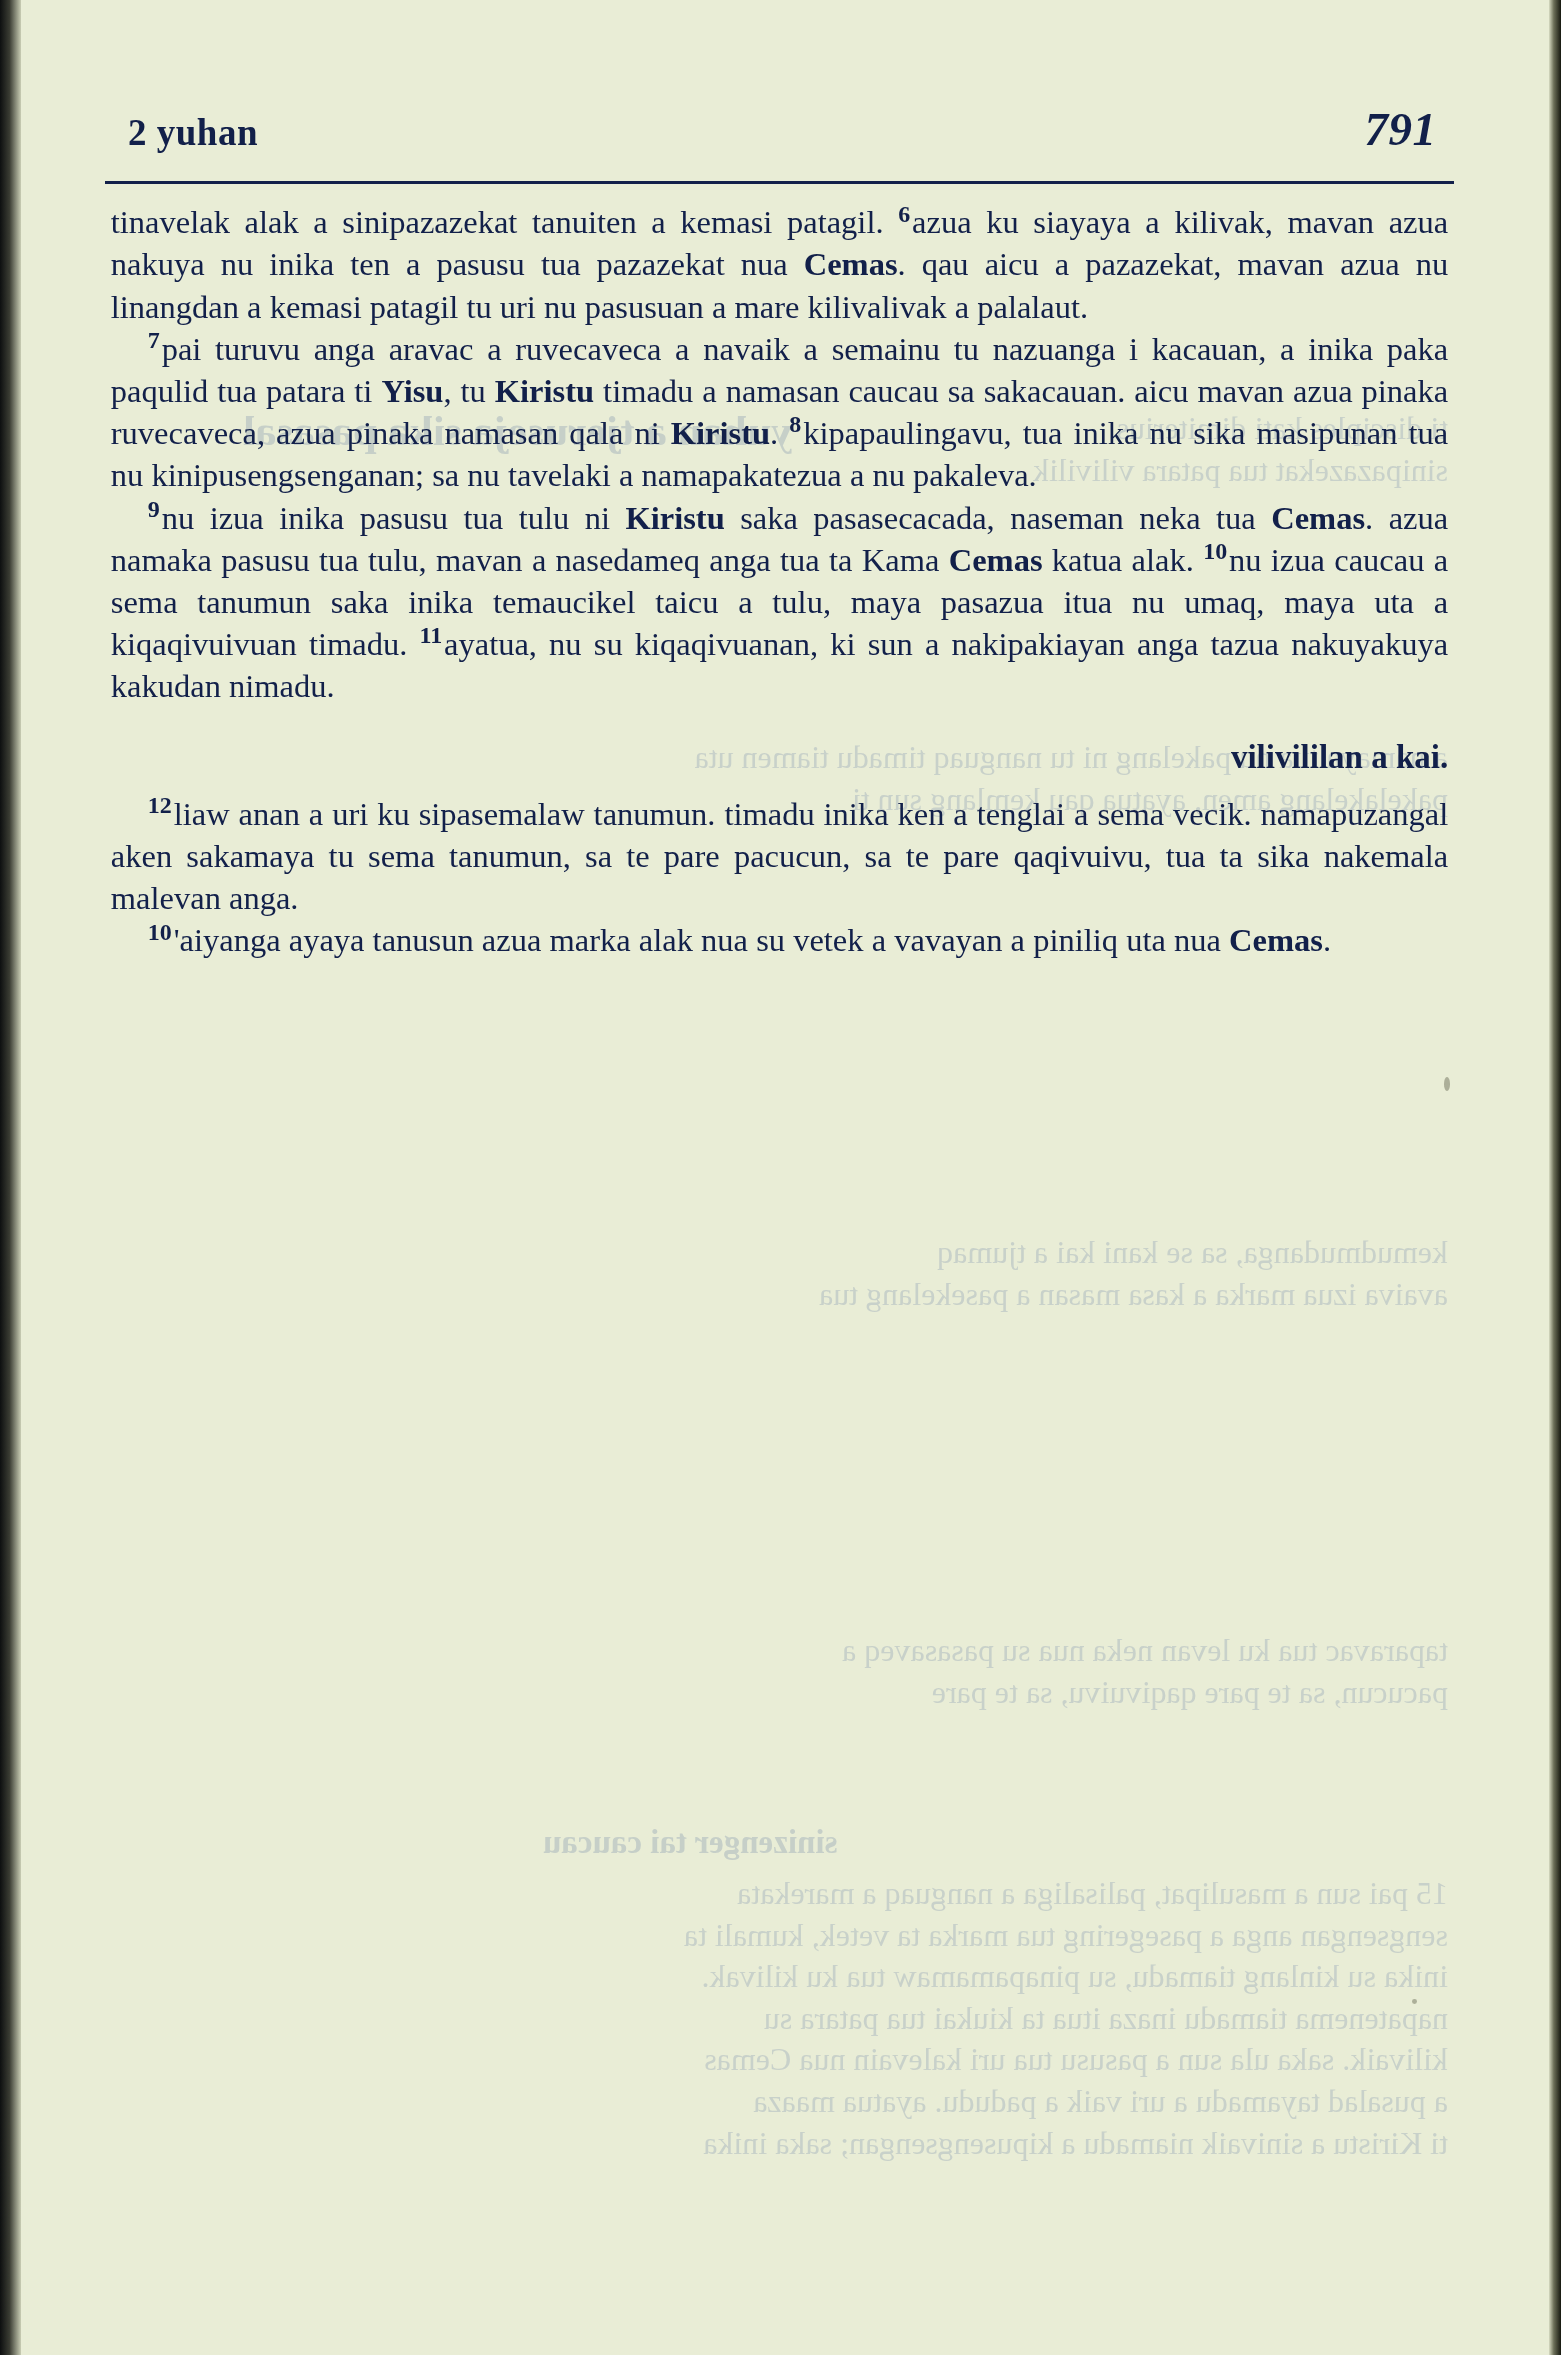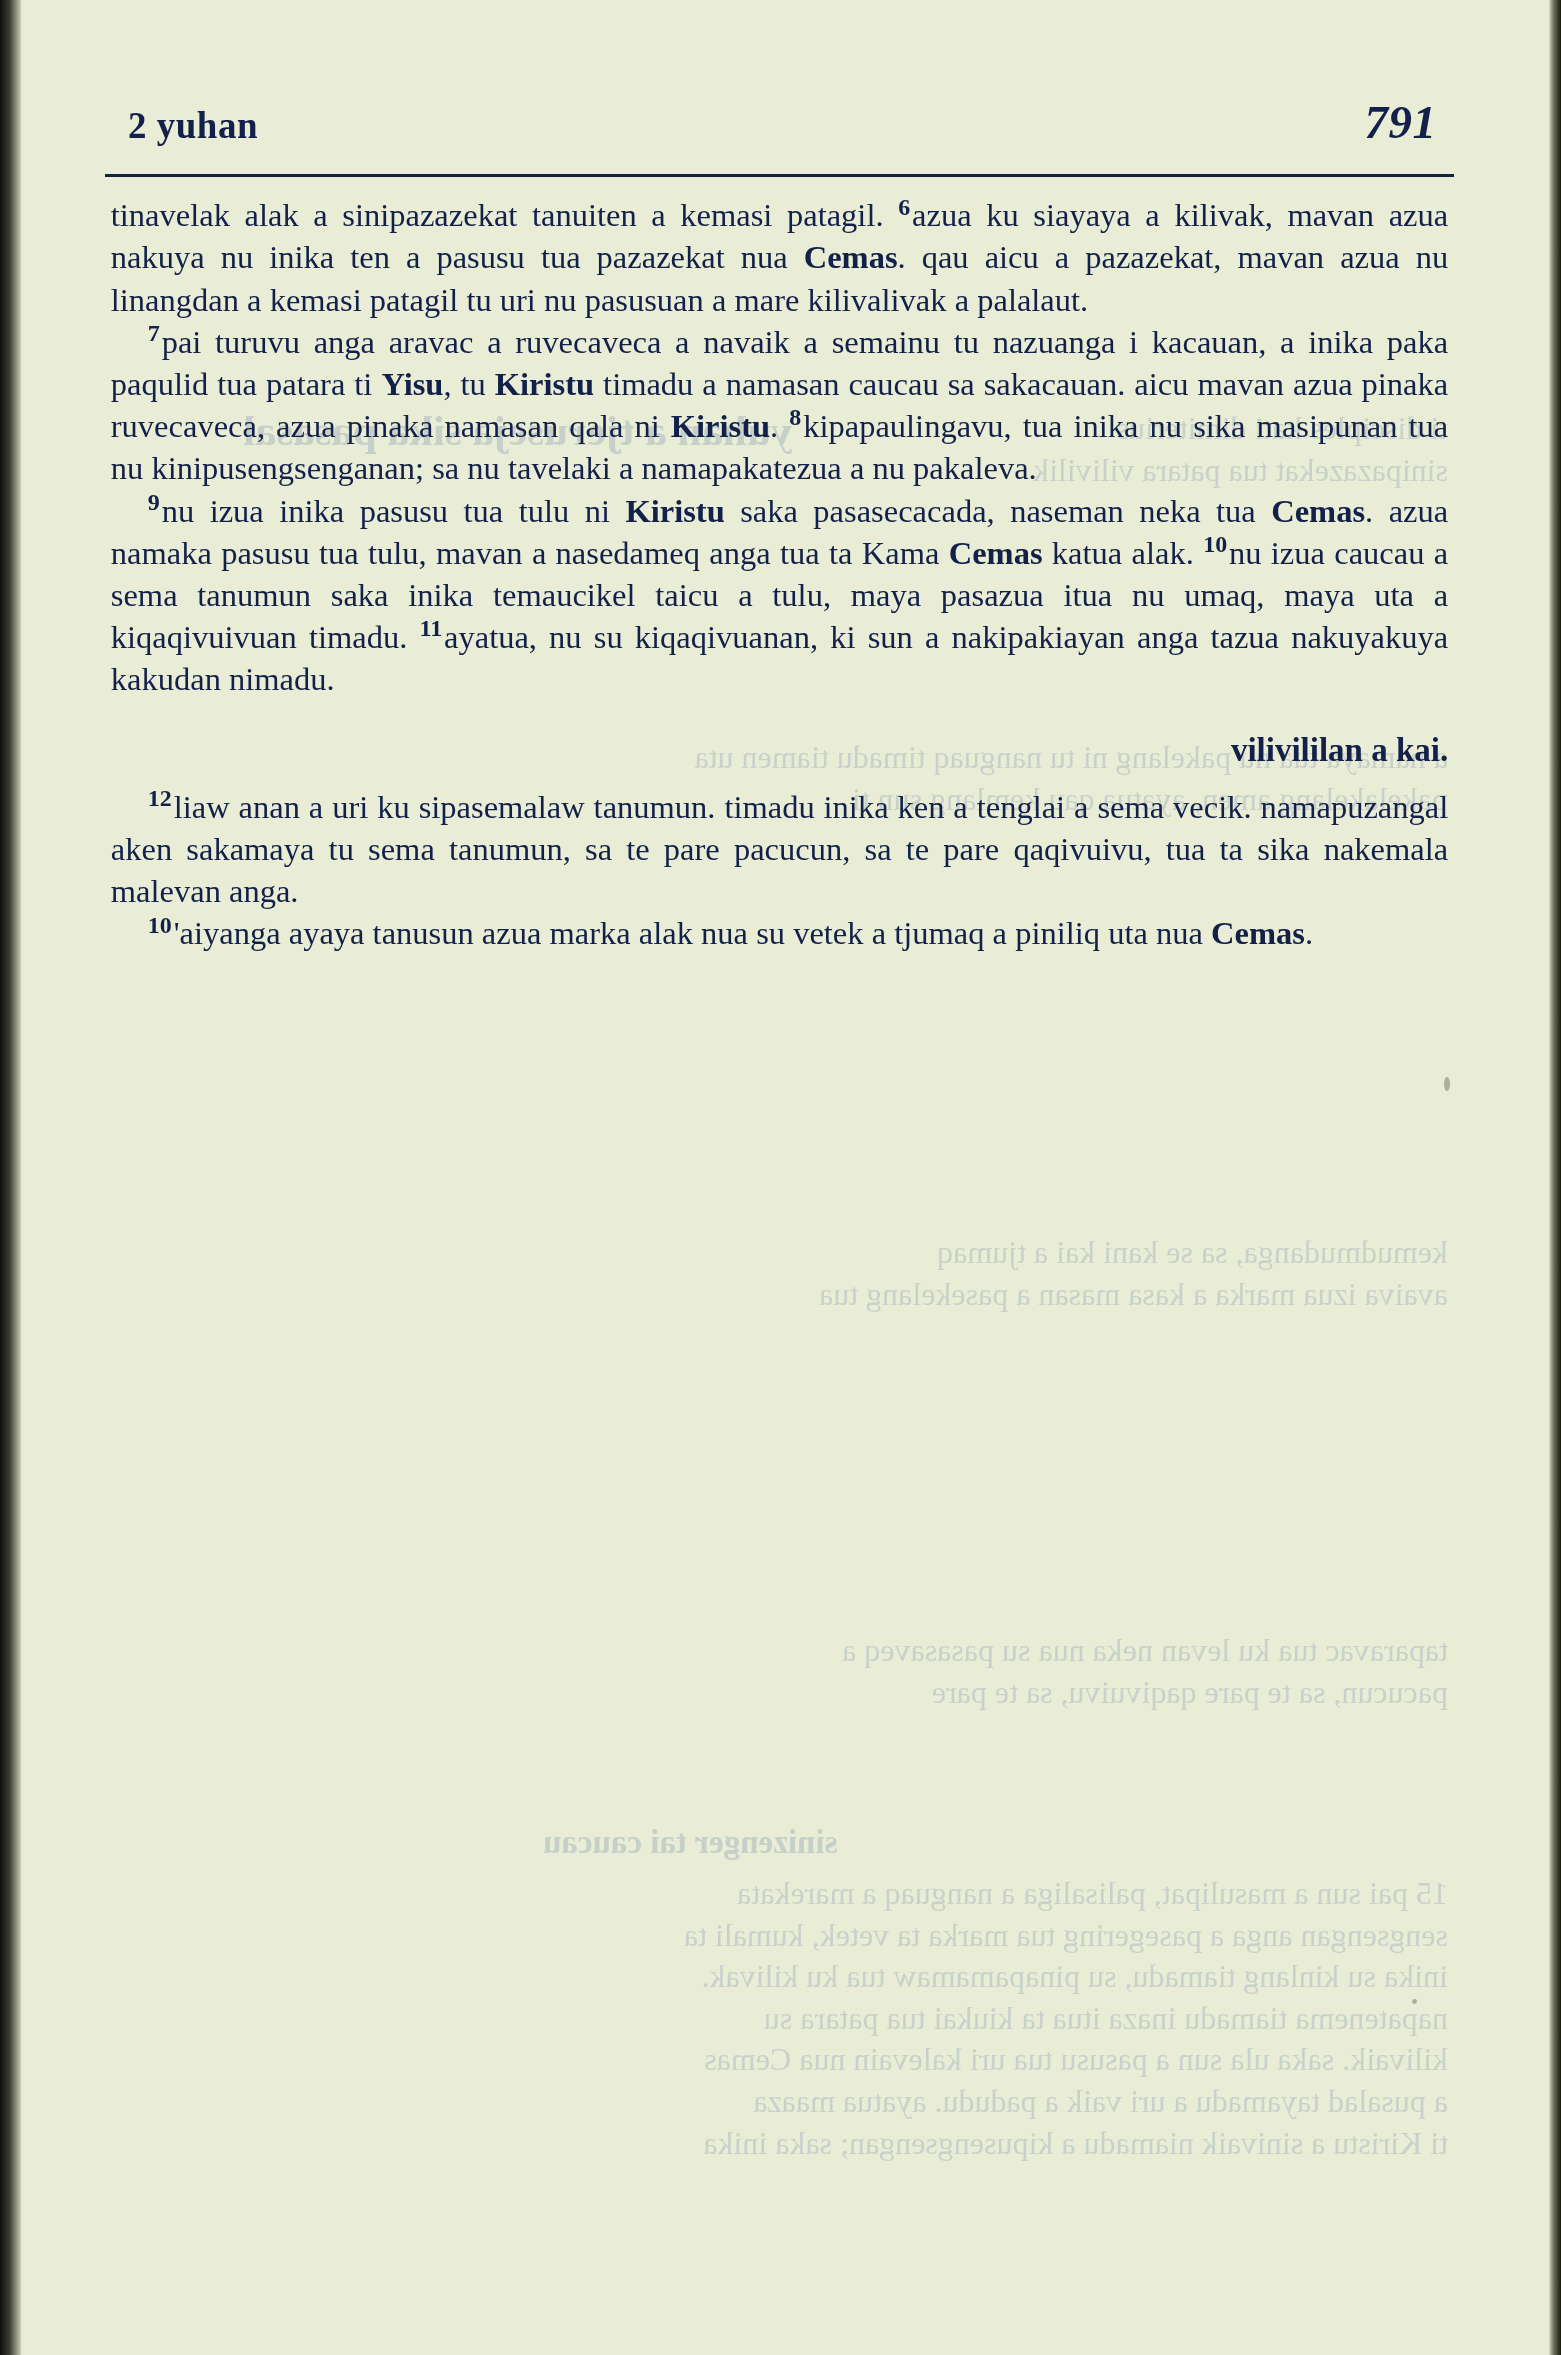"2 yuhan" .content { top: 95px -> 102px }
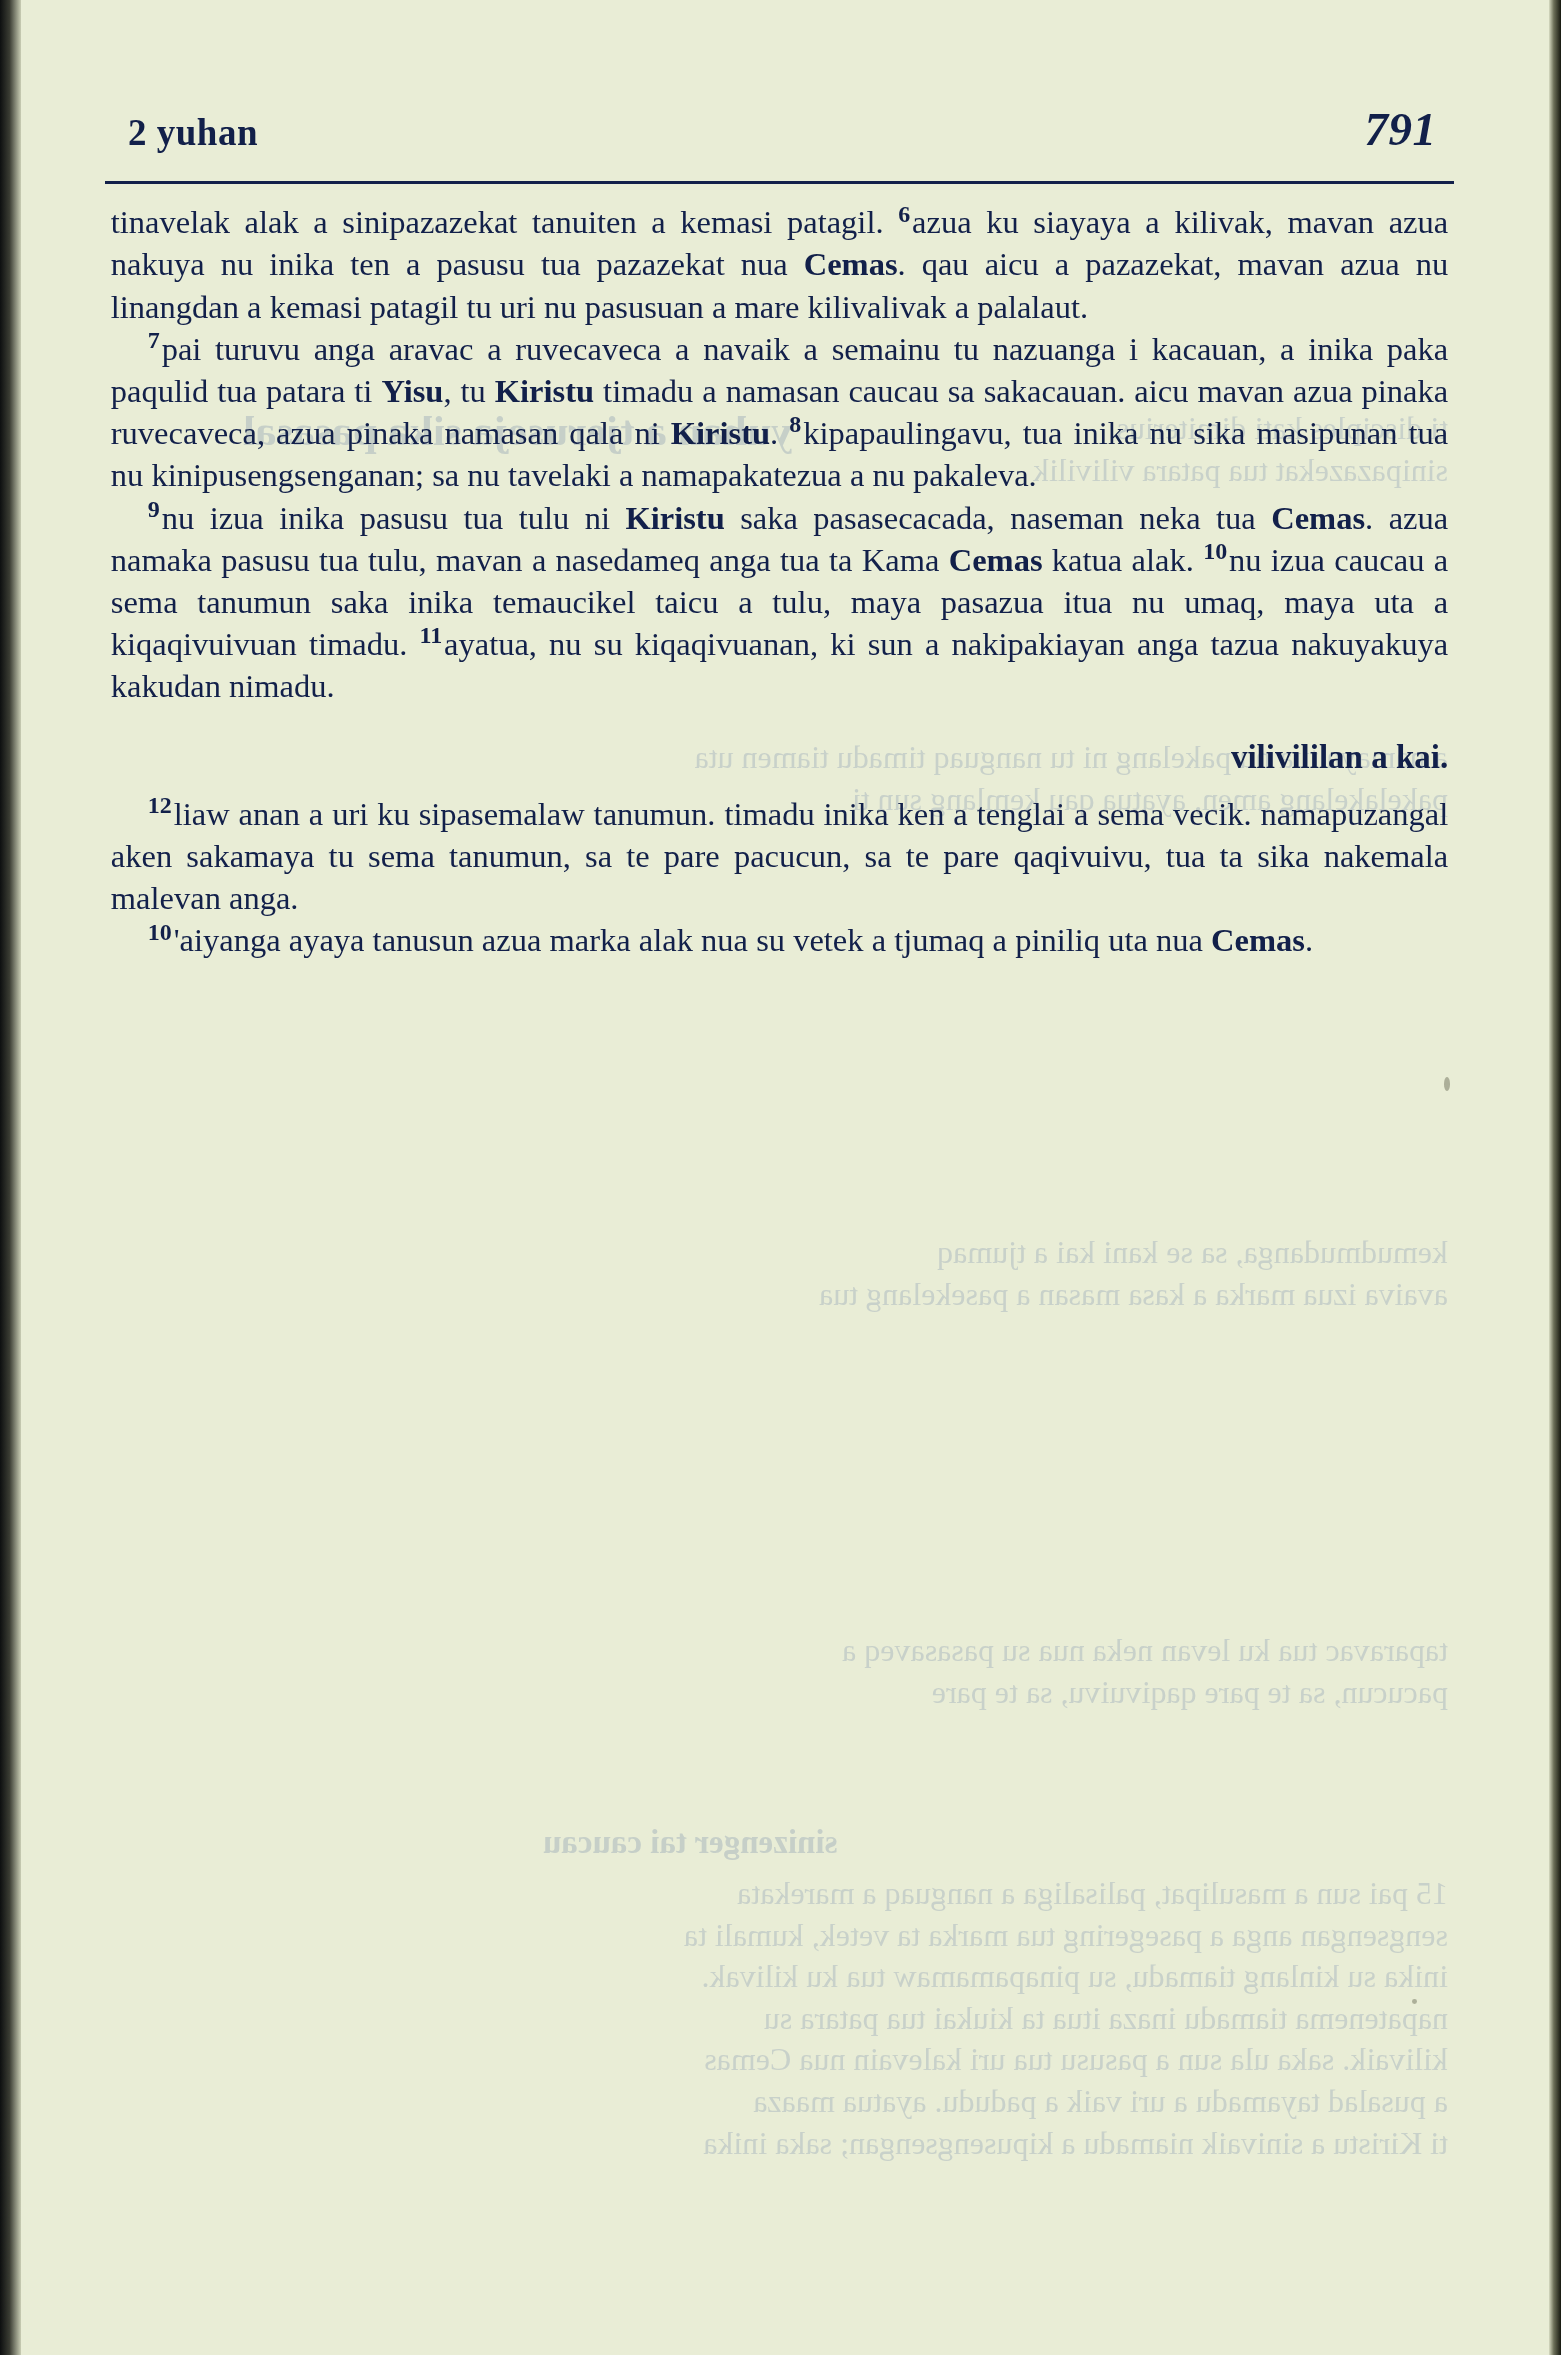"'aiyanga ayaya tanusun azua marka" span { text: tjumaq -> vavayan }
